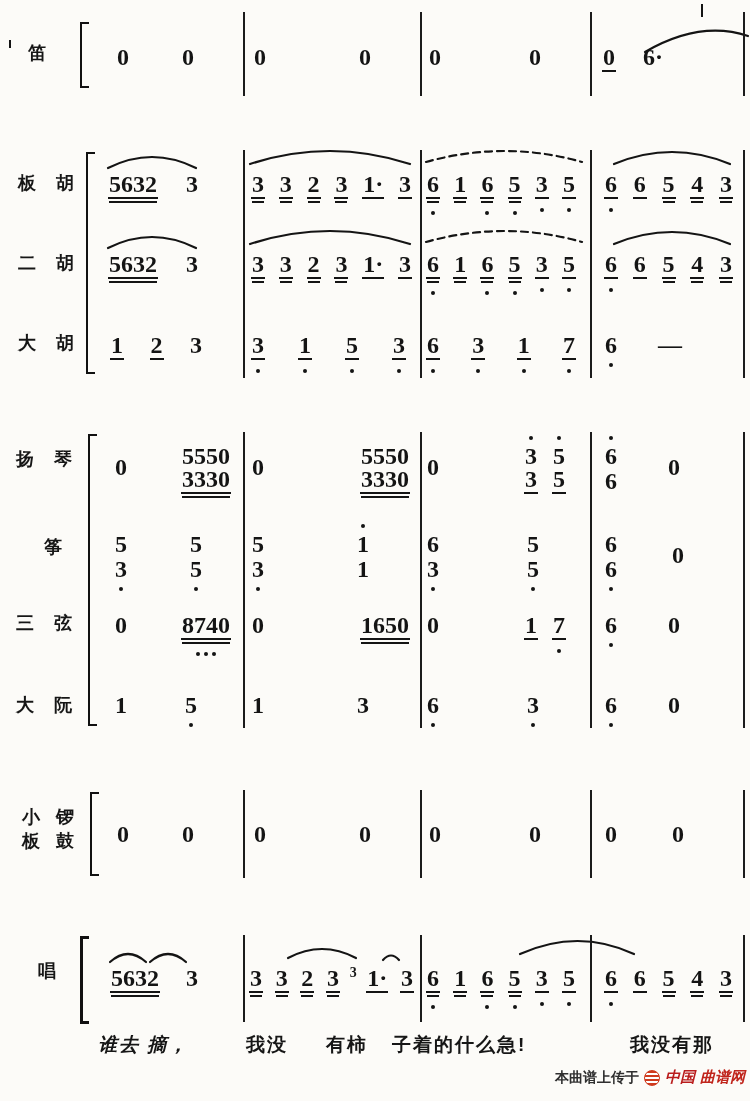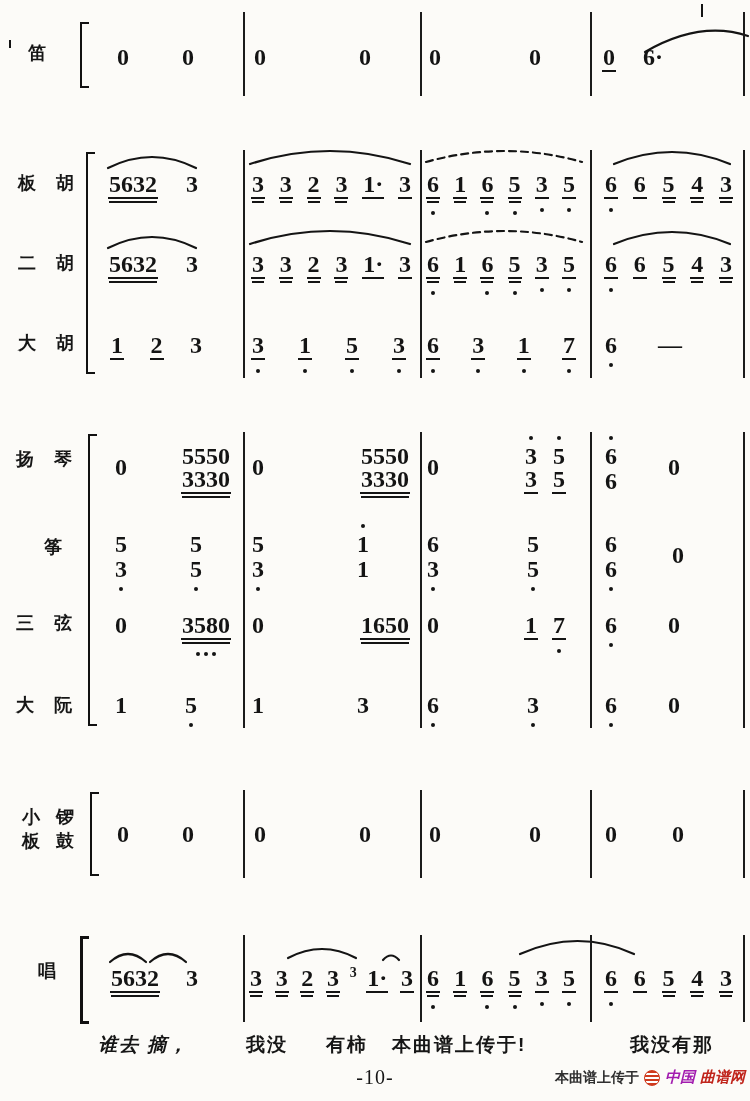"3580" span.txt { text: 3580 -> 8740 }
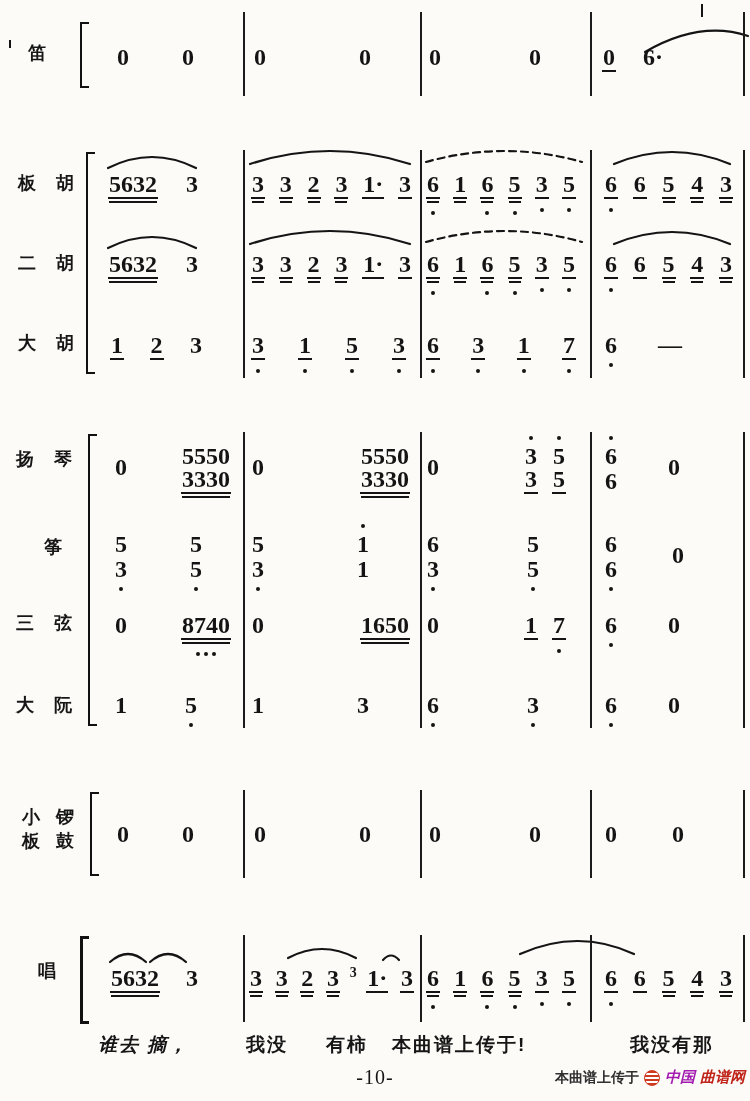"本曲谱上传于!" div.lyric { text: 本曲谱上传于 -> 子着的什么急 }
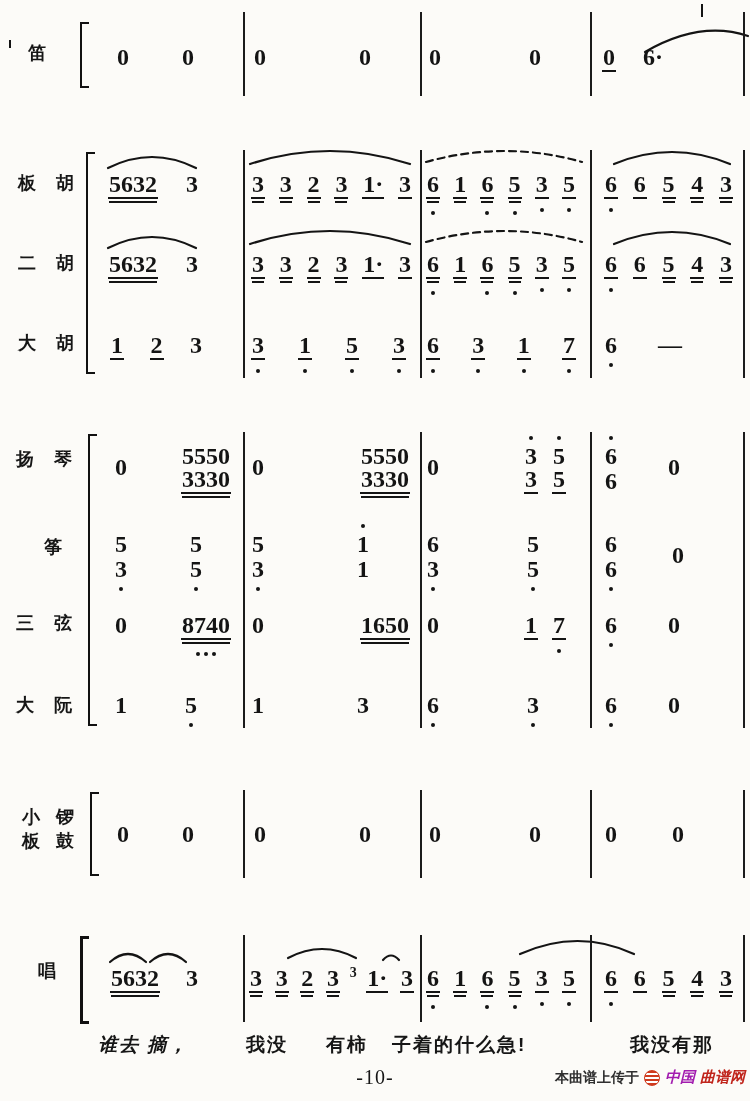"-10-" div.pagenum { html: <div>-10-</div> -> none }
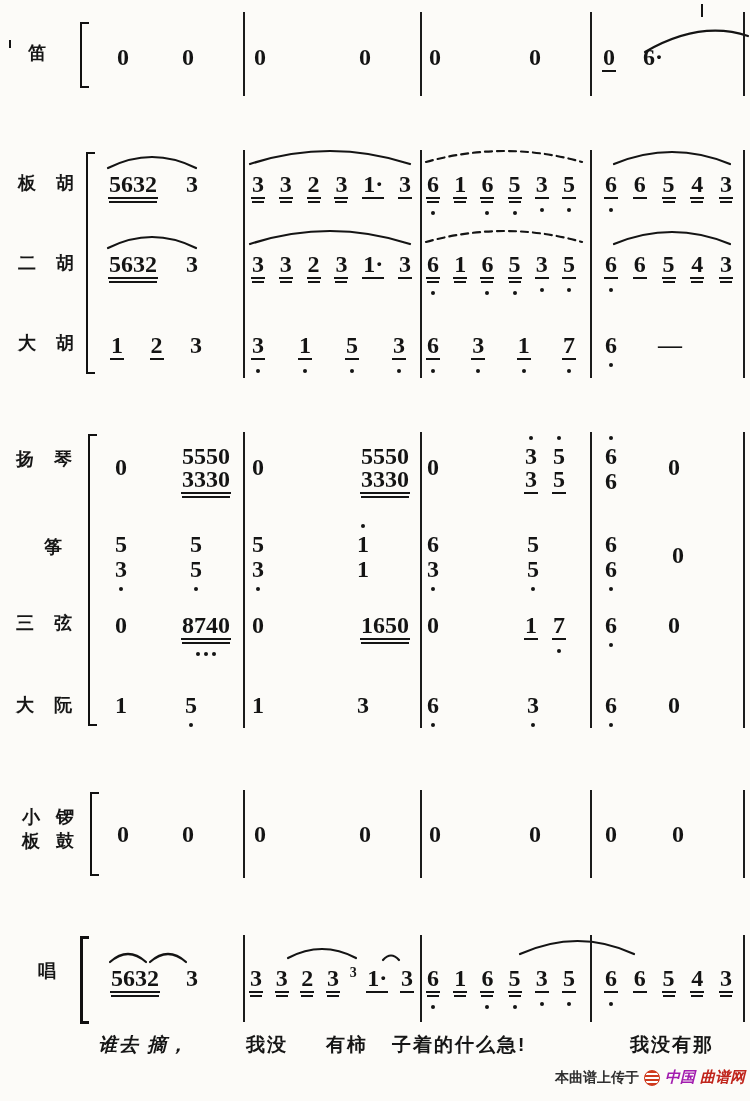"中国" .wm-dark { color: #a21caf -> #b91c1c }
